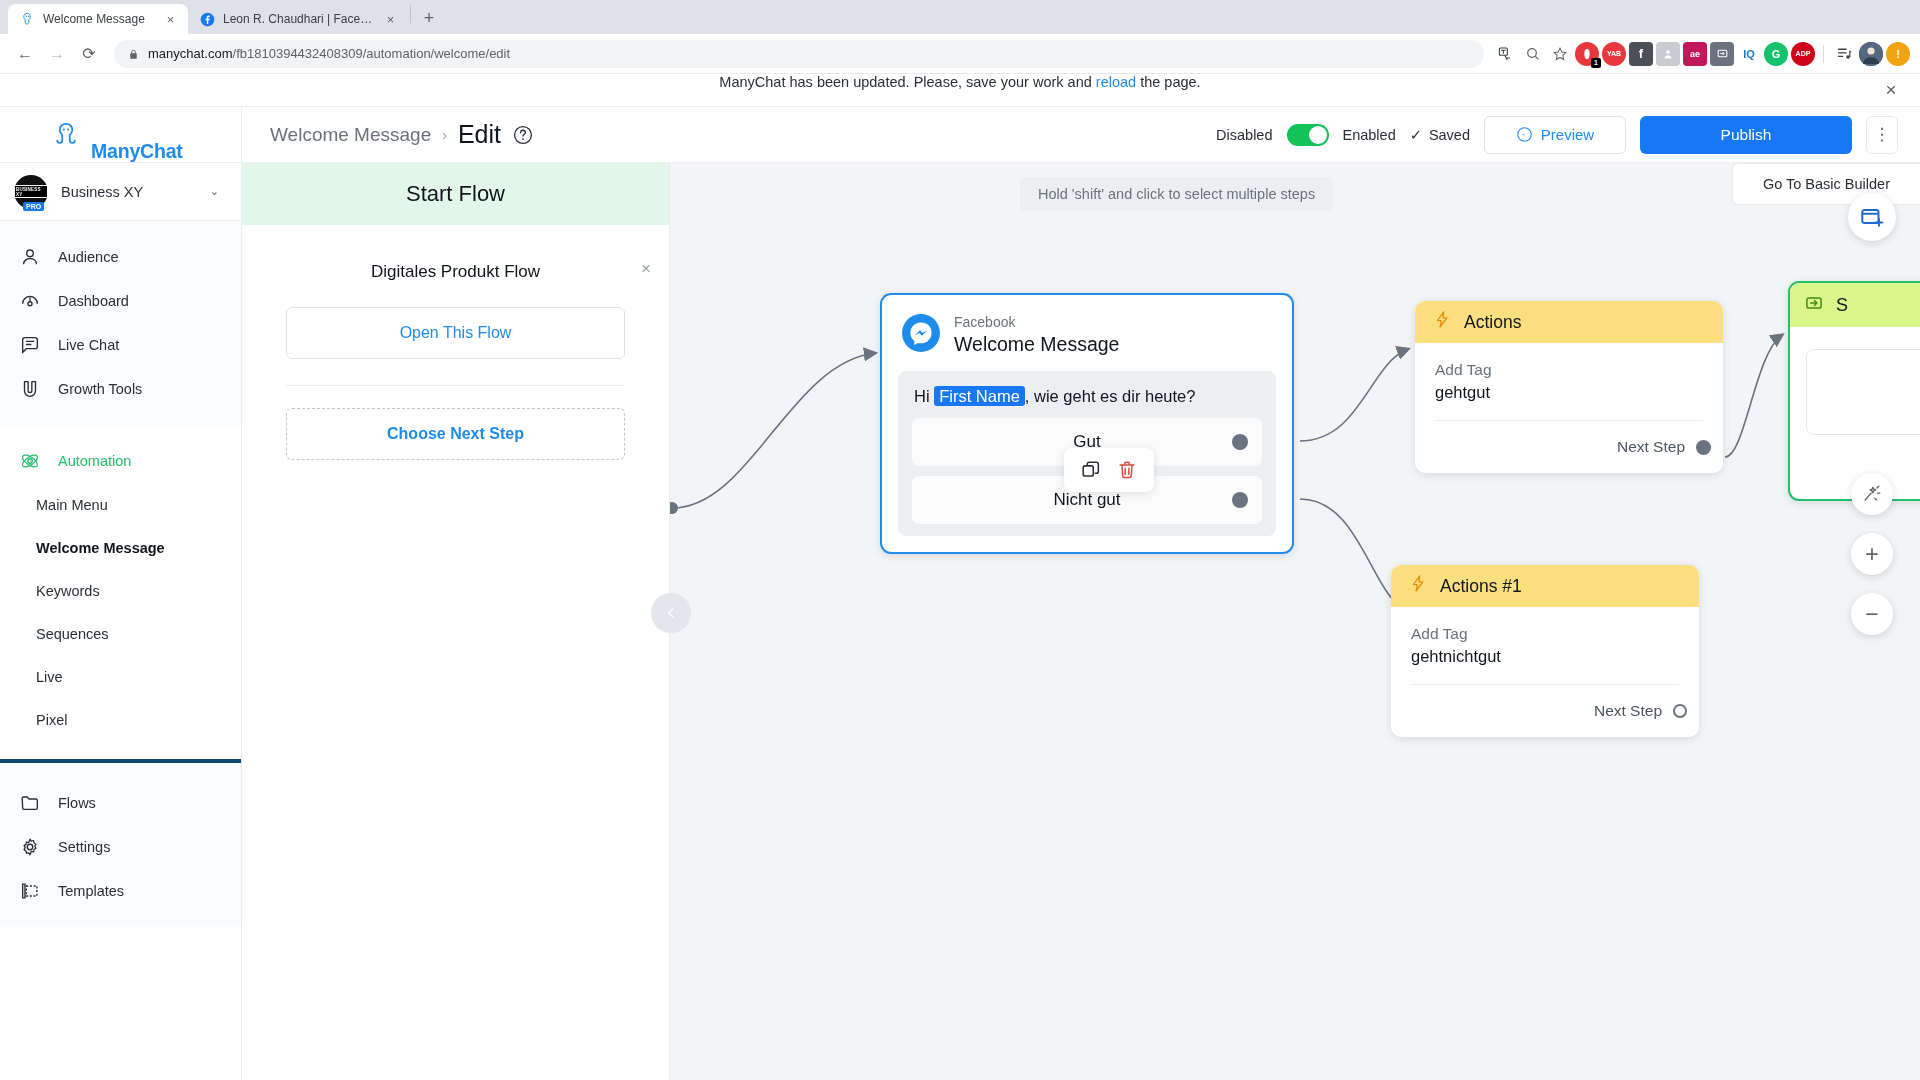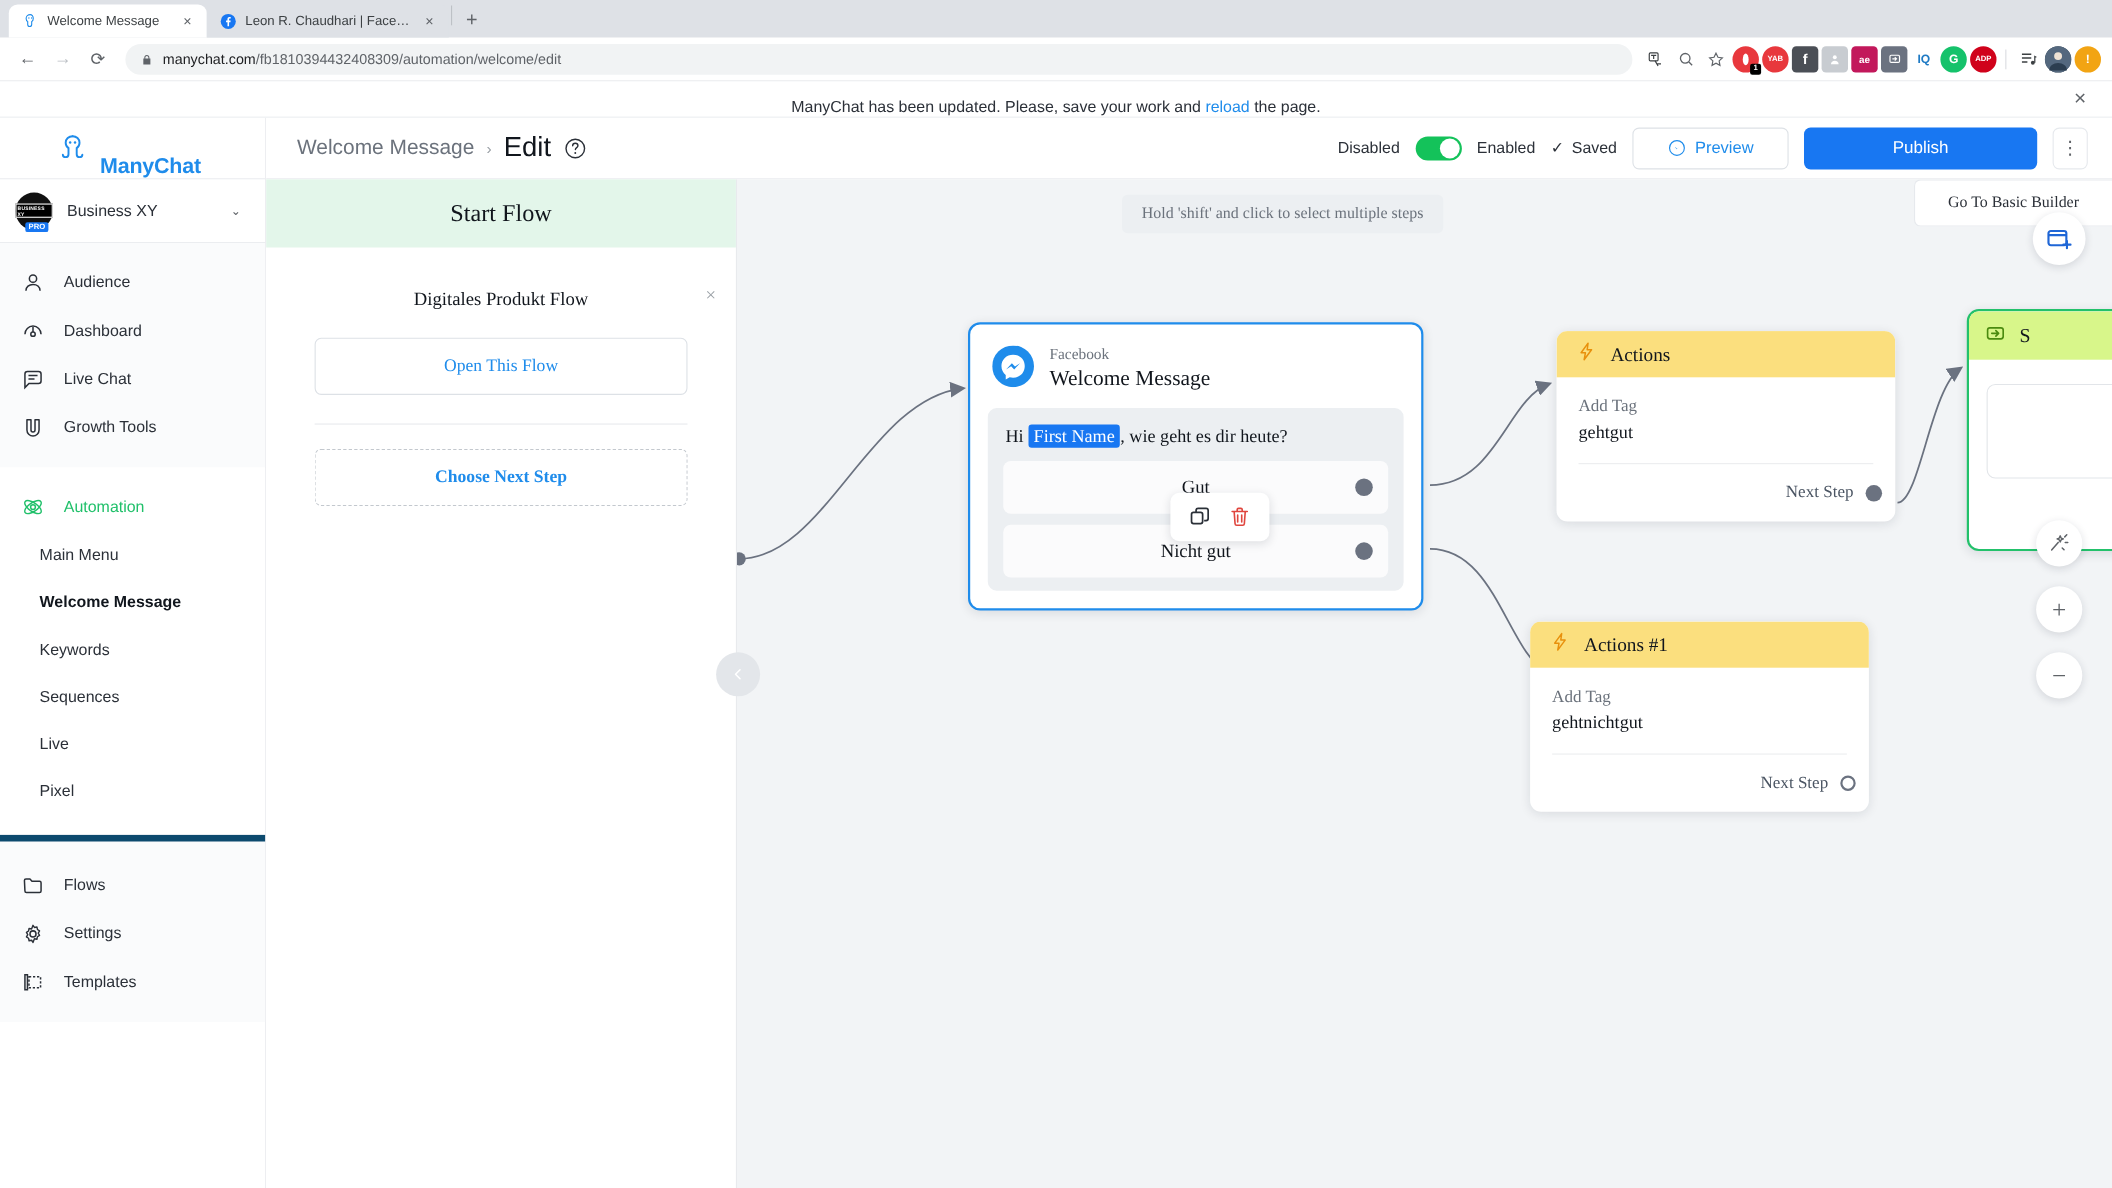"ManyChat has been updated. Please," .mc-banner { align-items: flex-end -> flex-start }
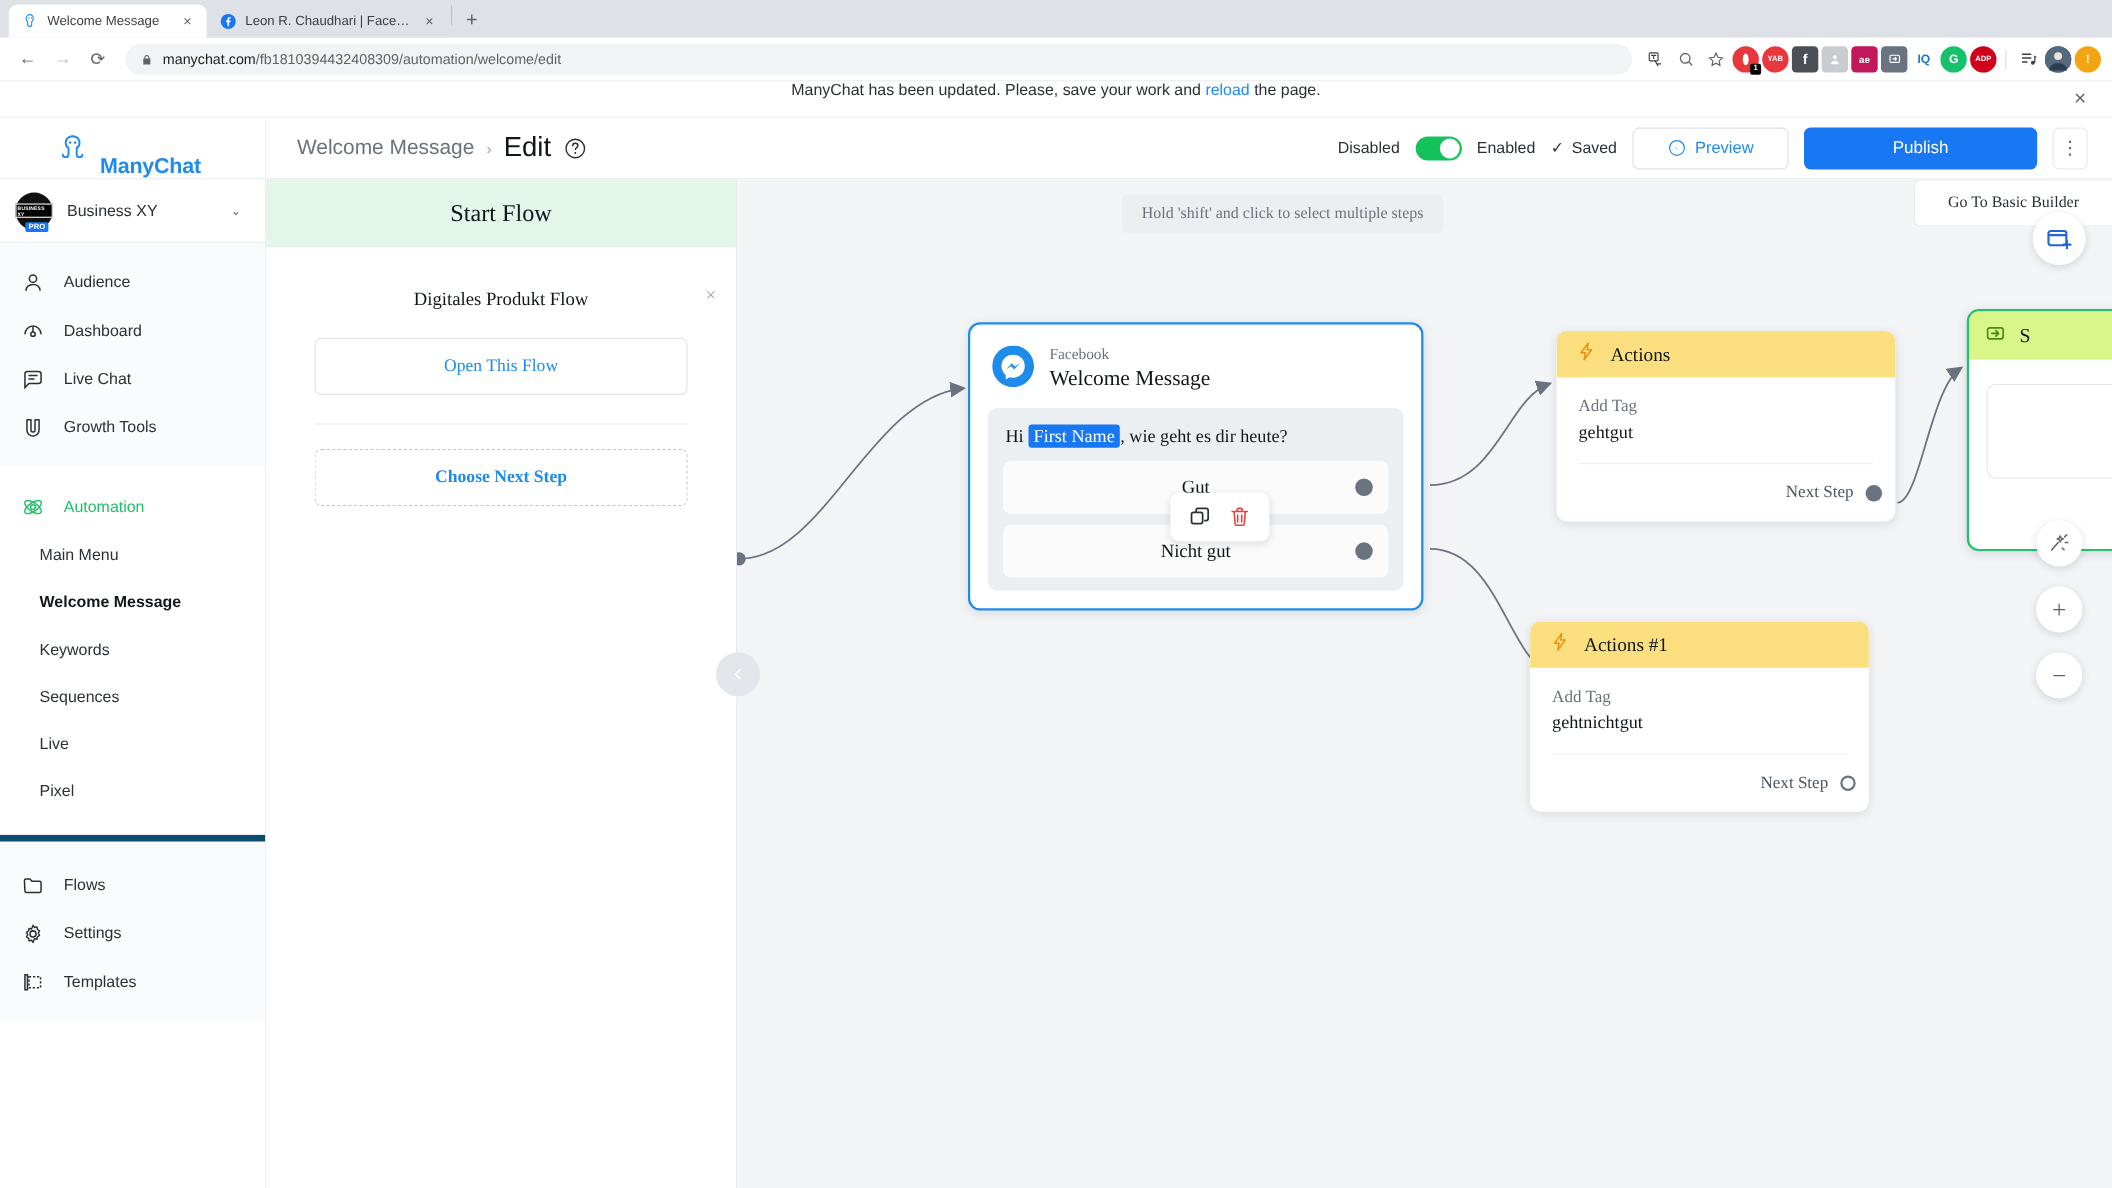"Start Flow" .workspace { font-family: Liberation Serif, serif -> none }
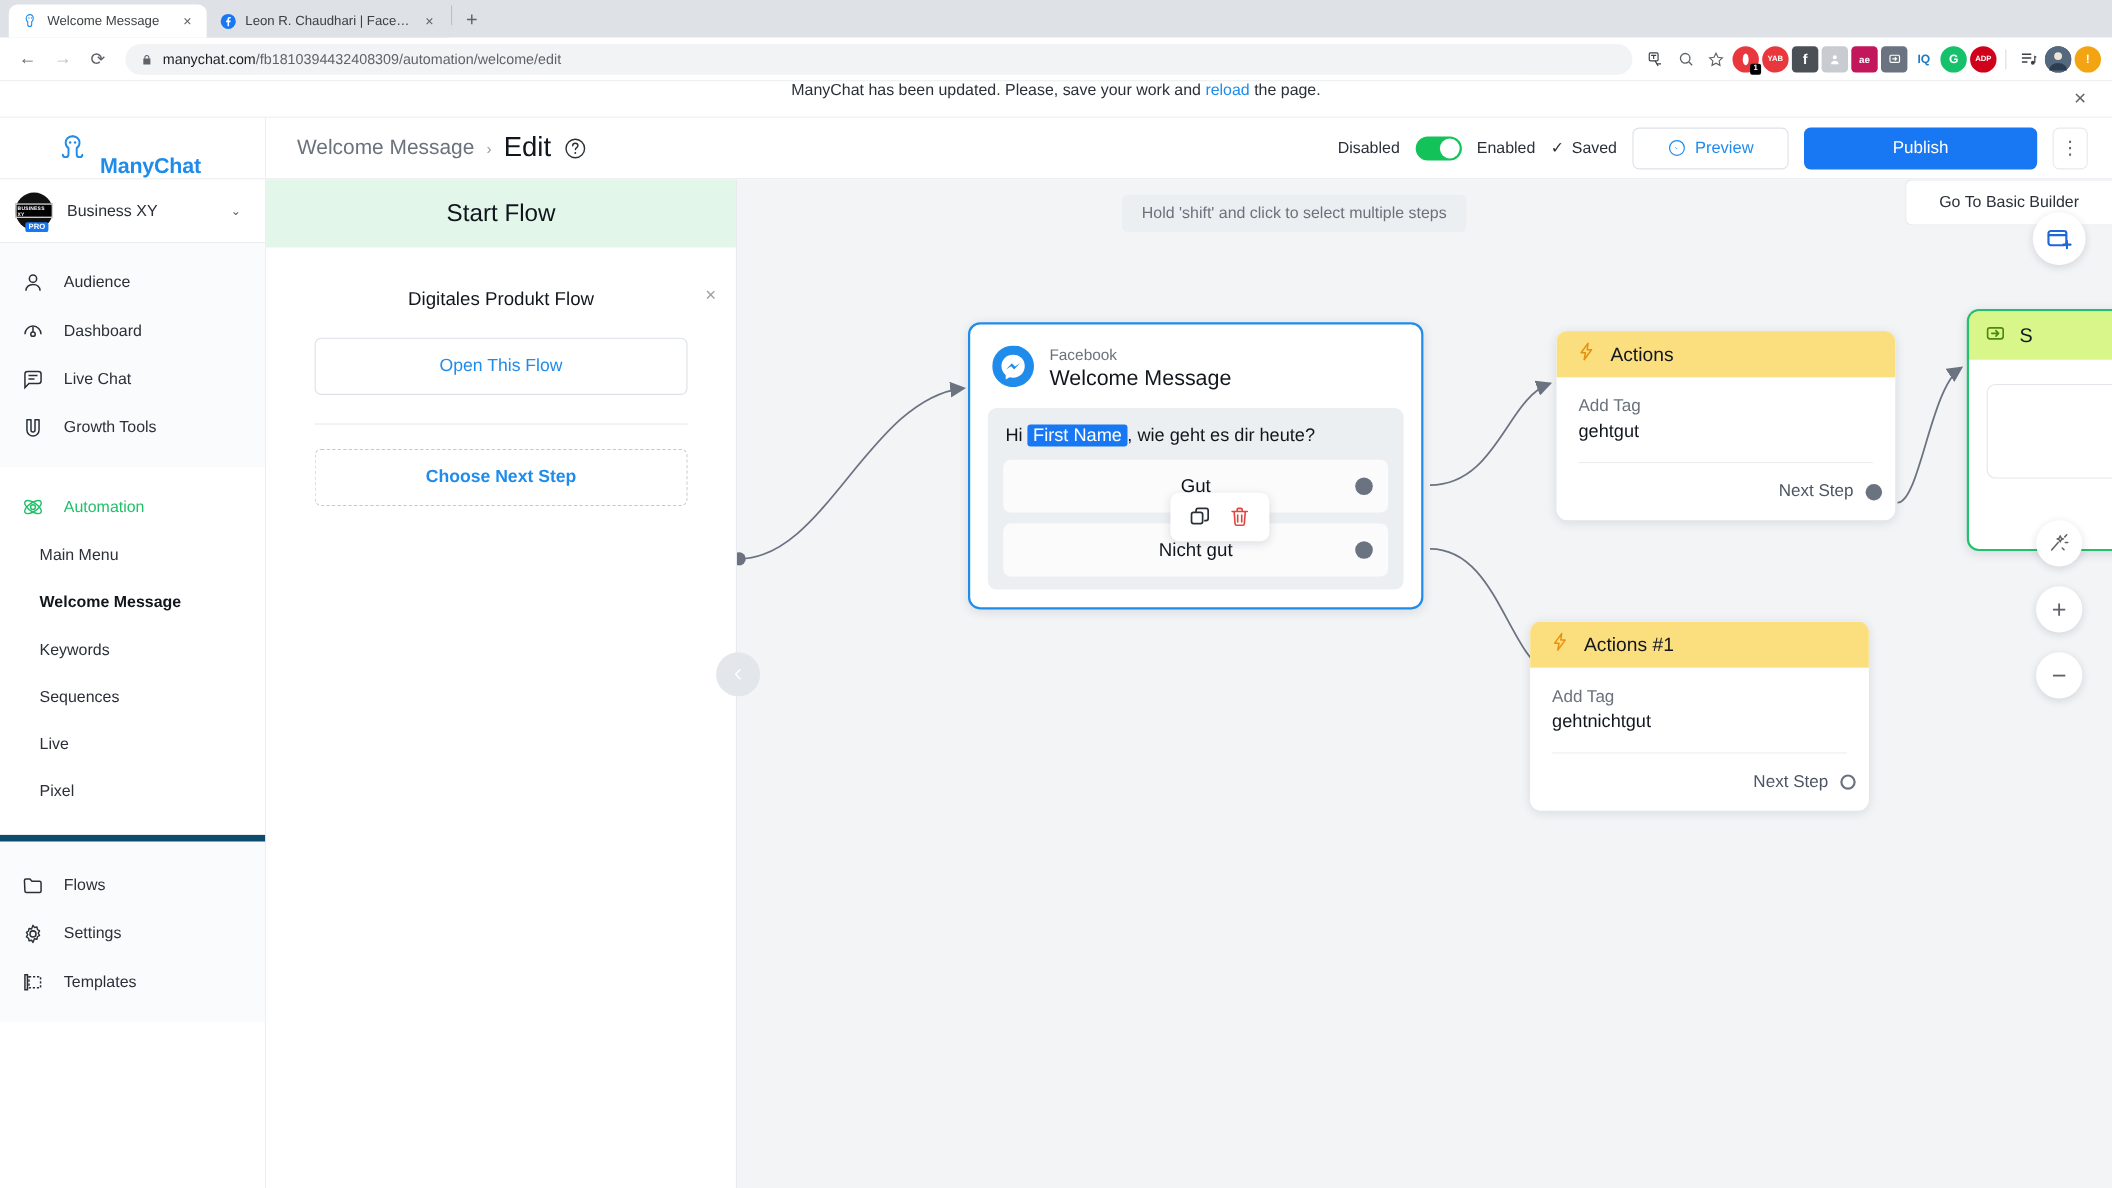"Flows" .nav-group.bottom { border-top: 6px solid #0c4a6e -> 4px solid #0c4a6e }
